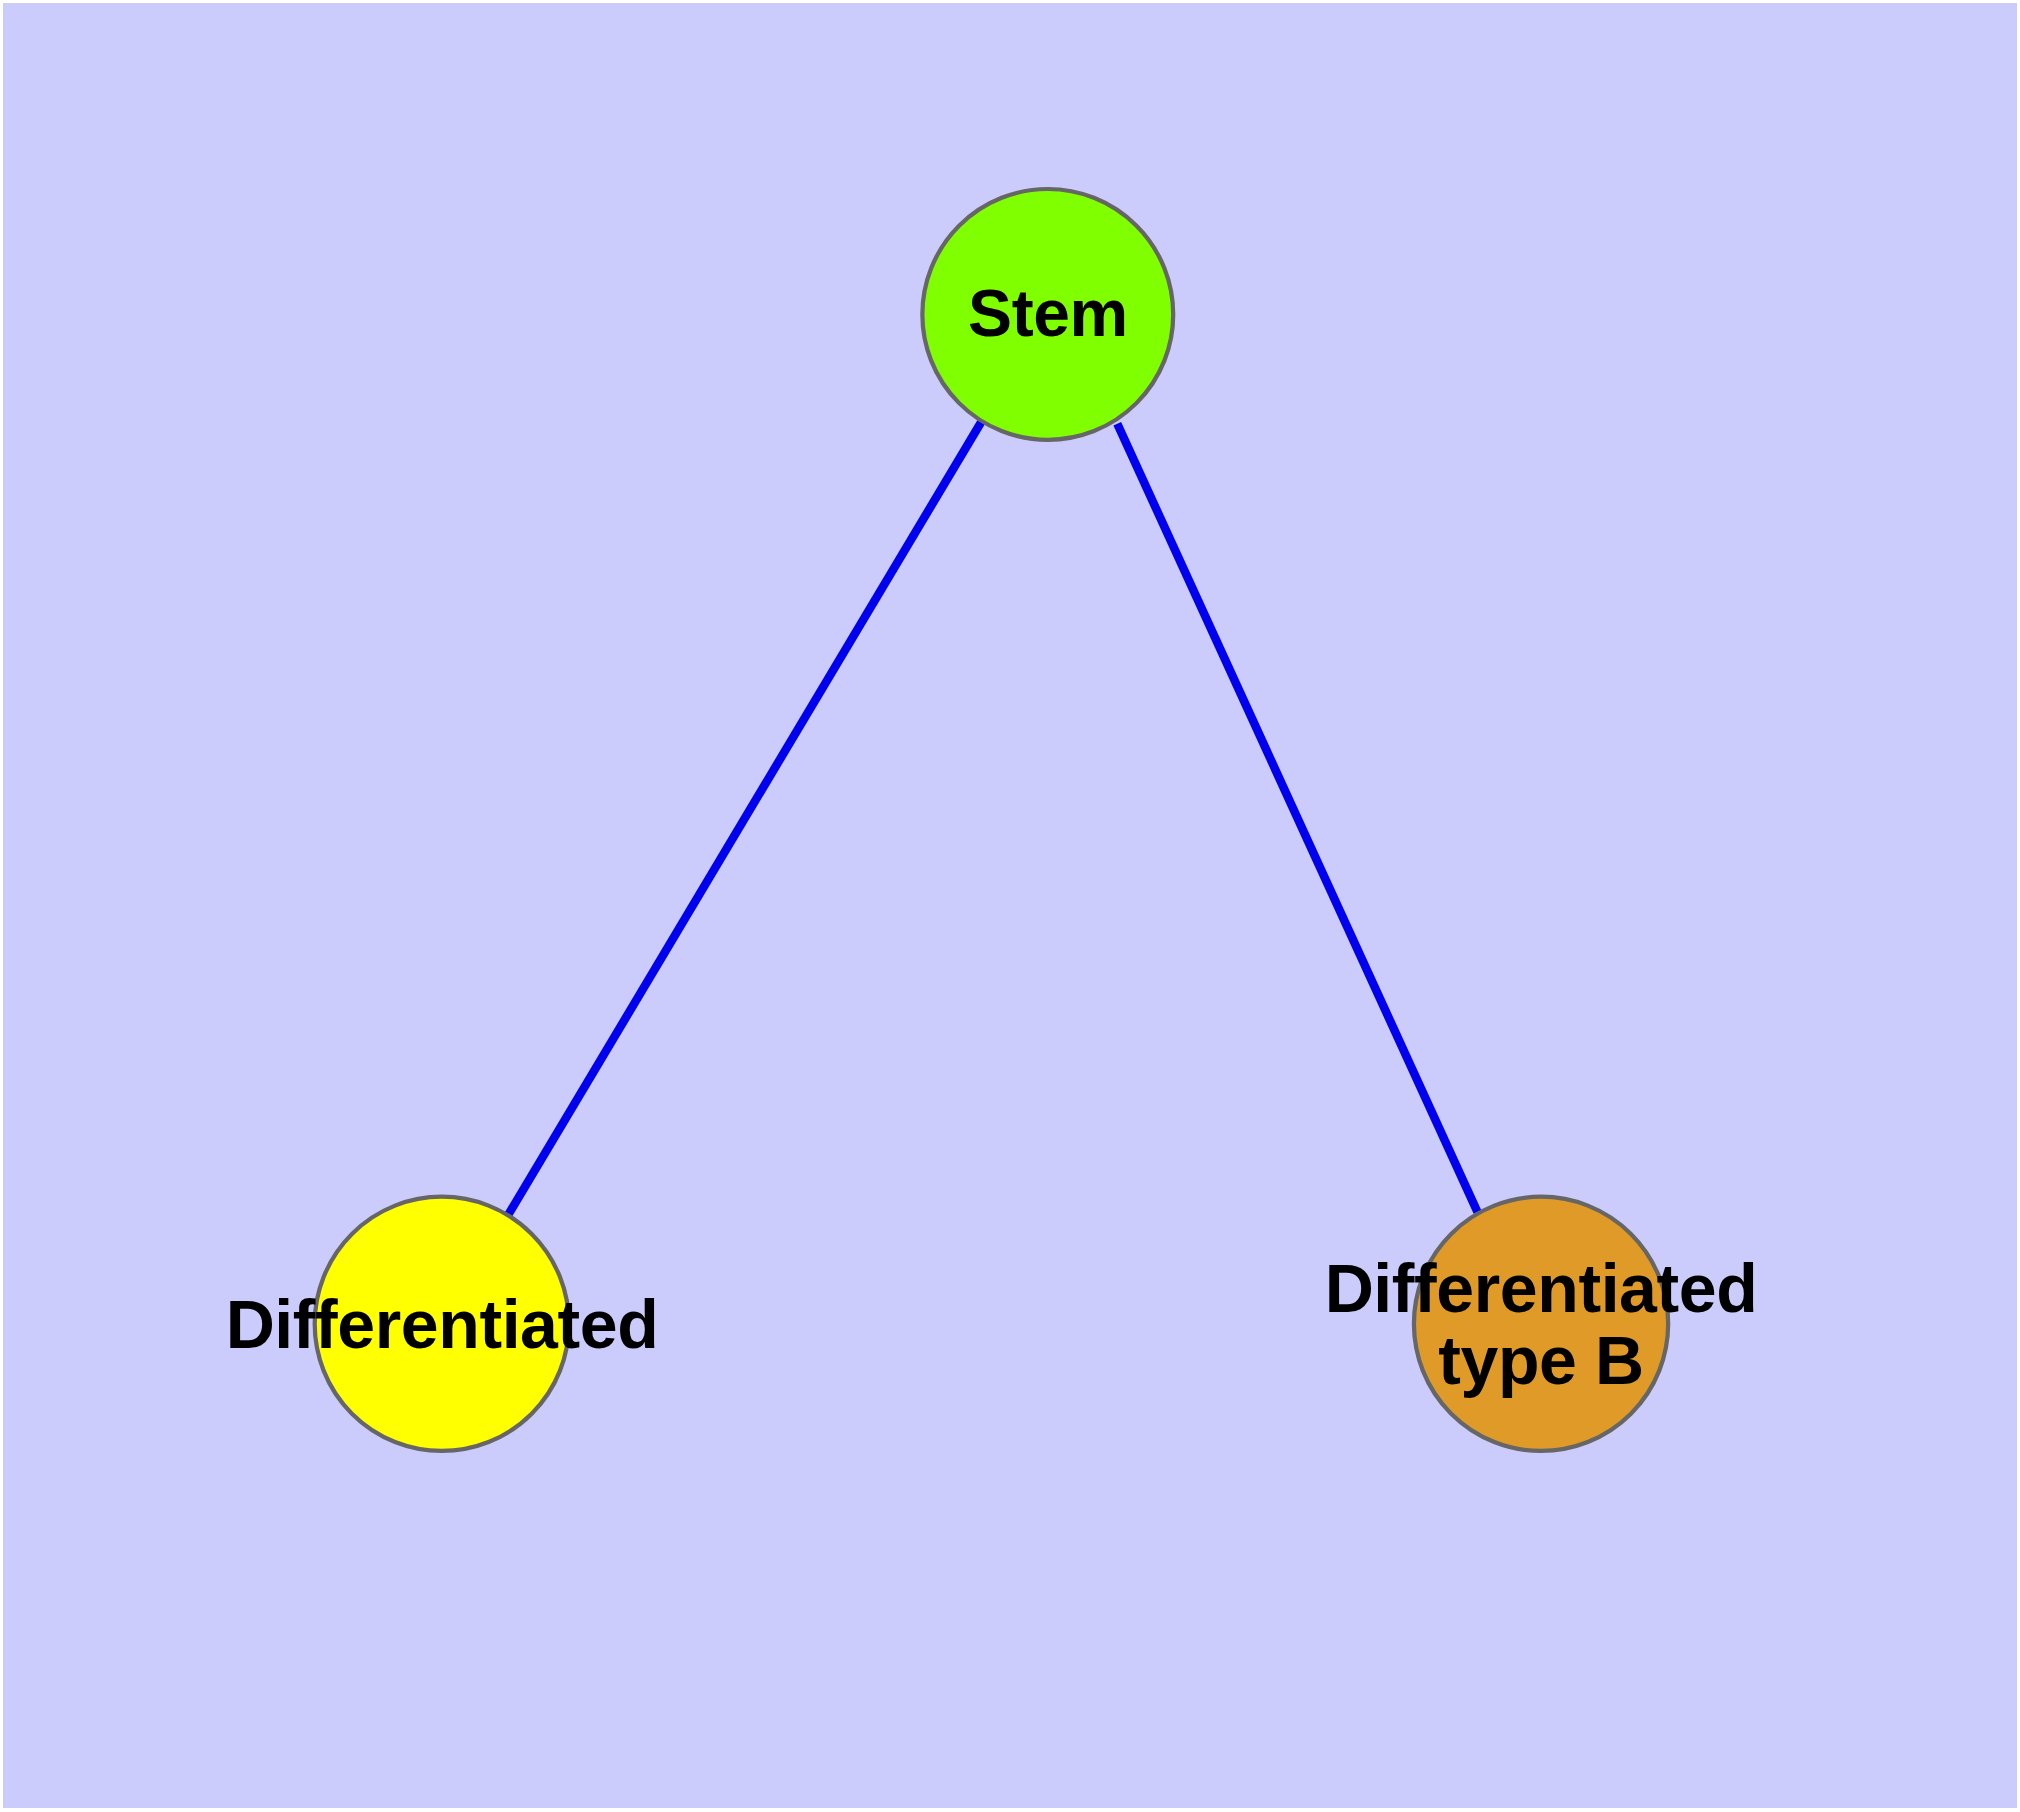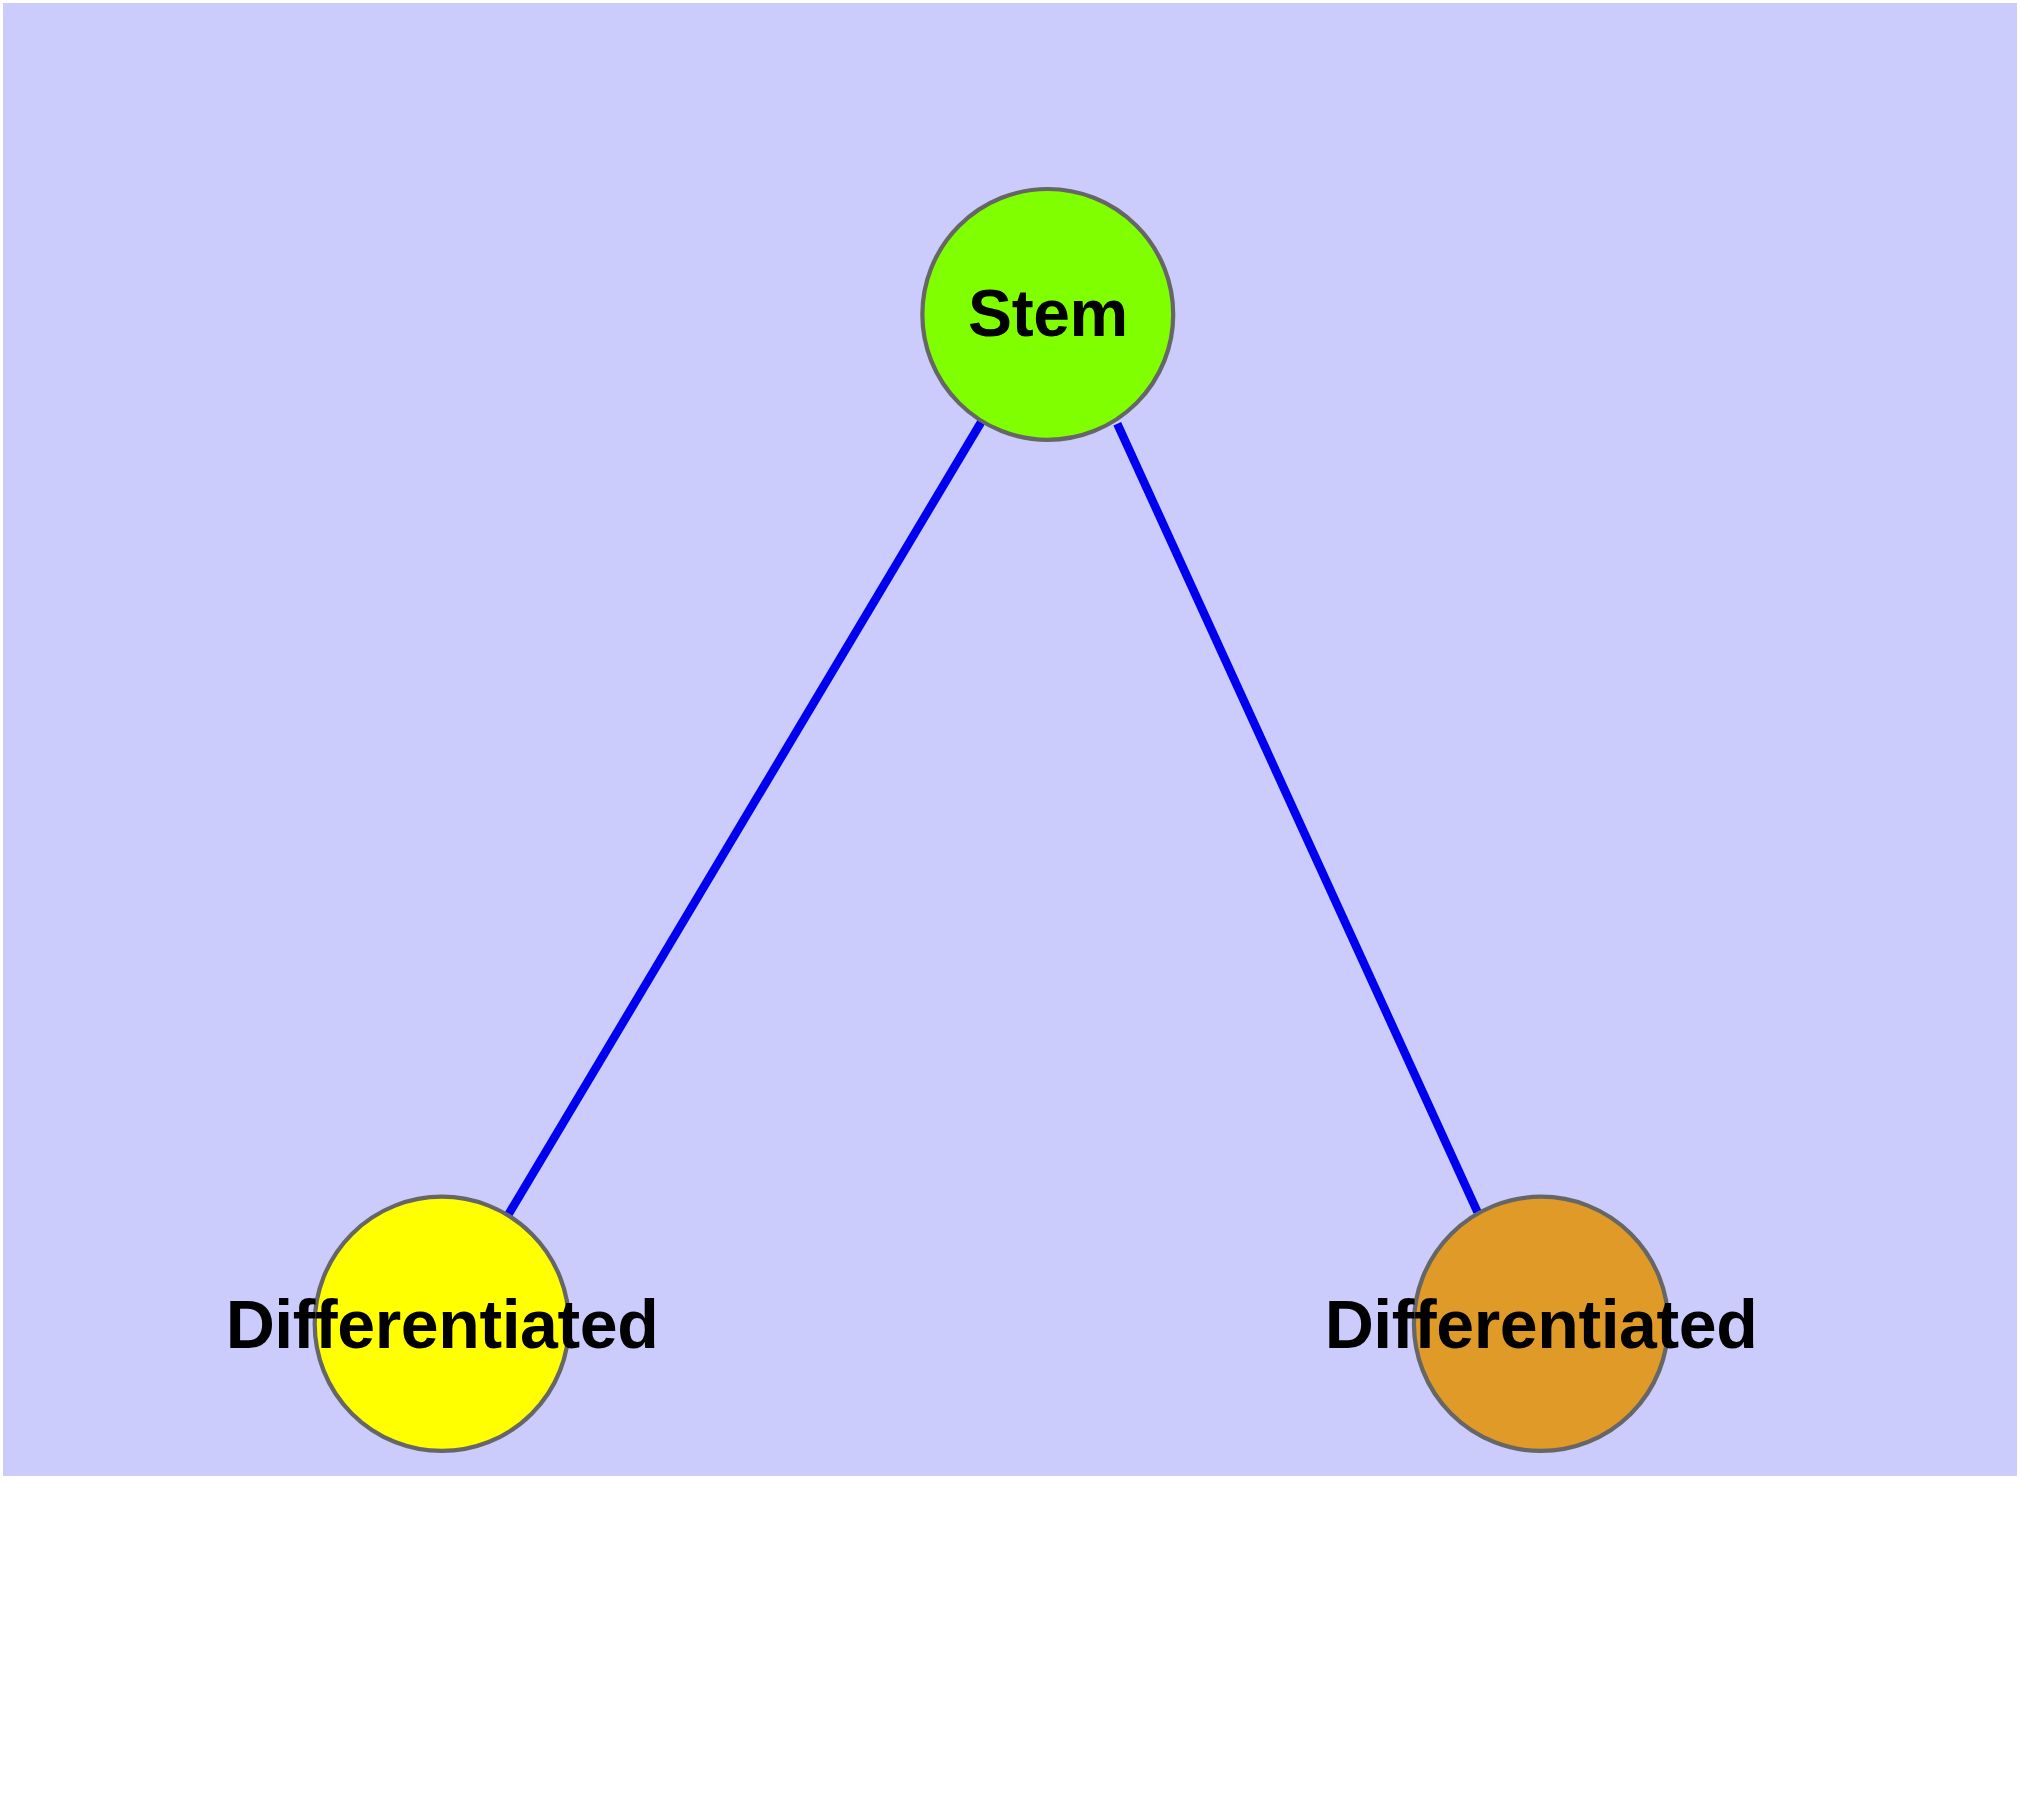"Stem" div { height: 1476px -> 1812px }
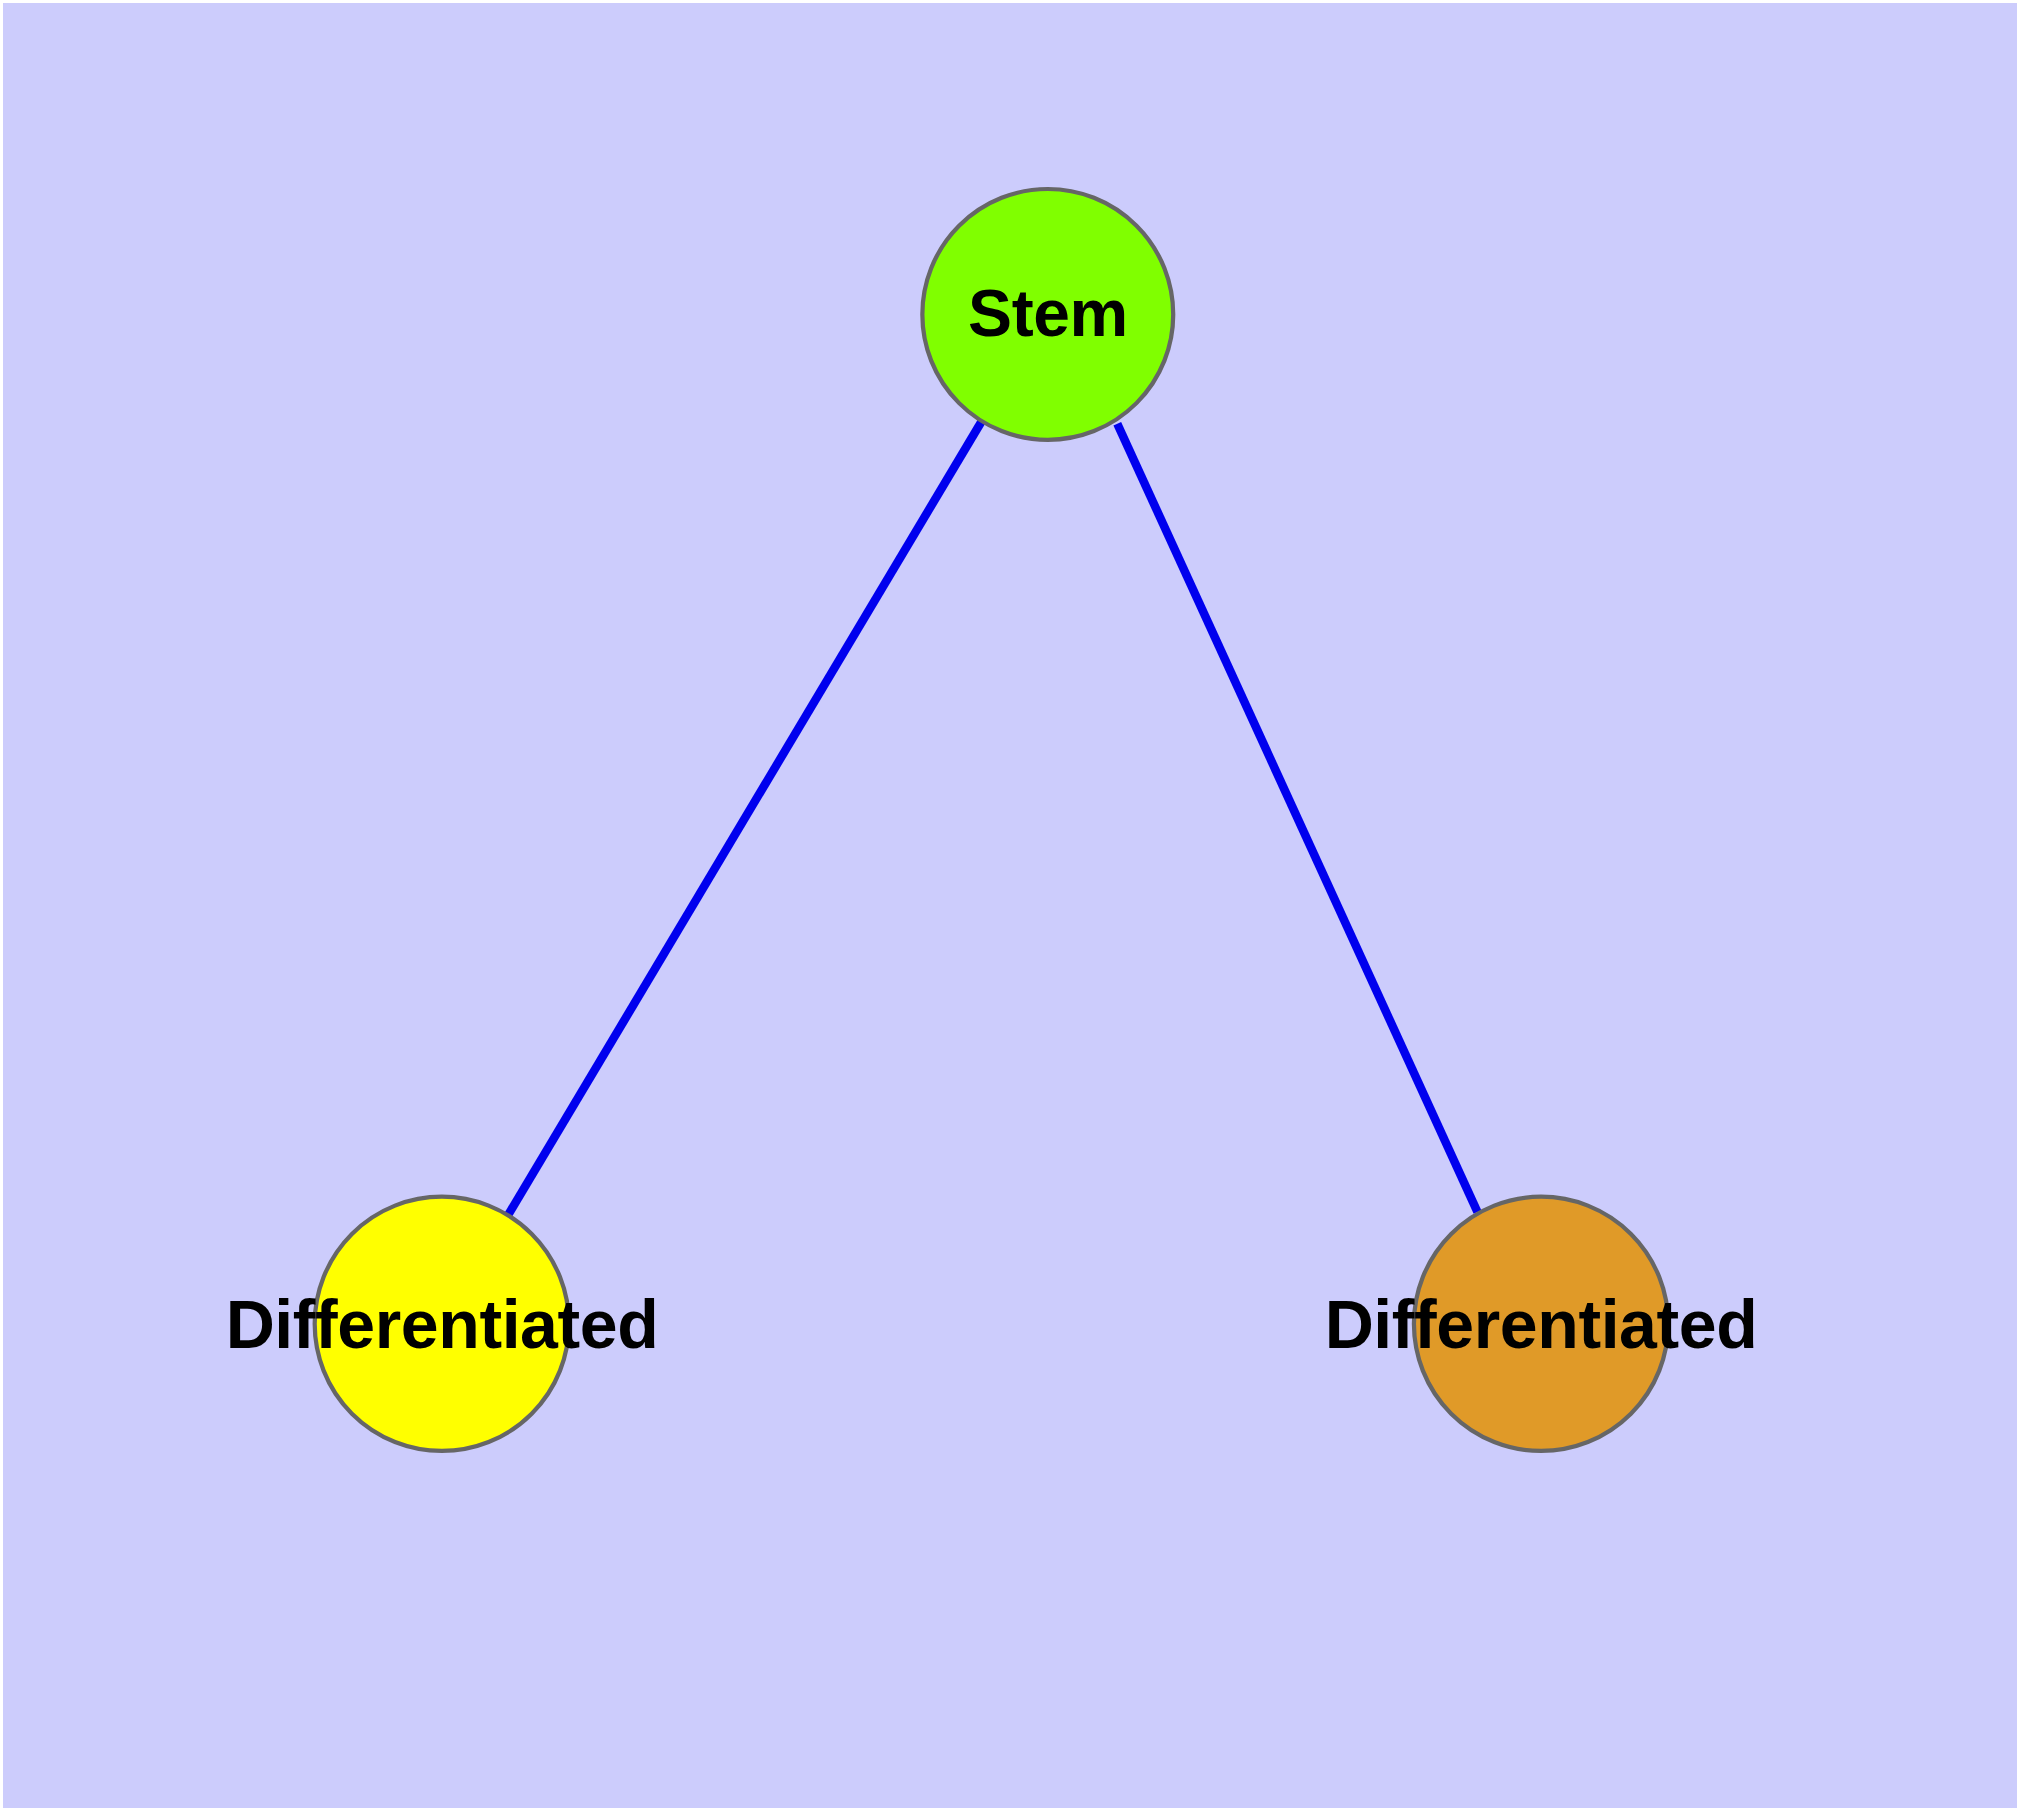"type B" span.label-line { html: none -> <span>type B</span> }
